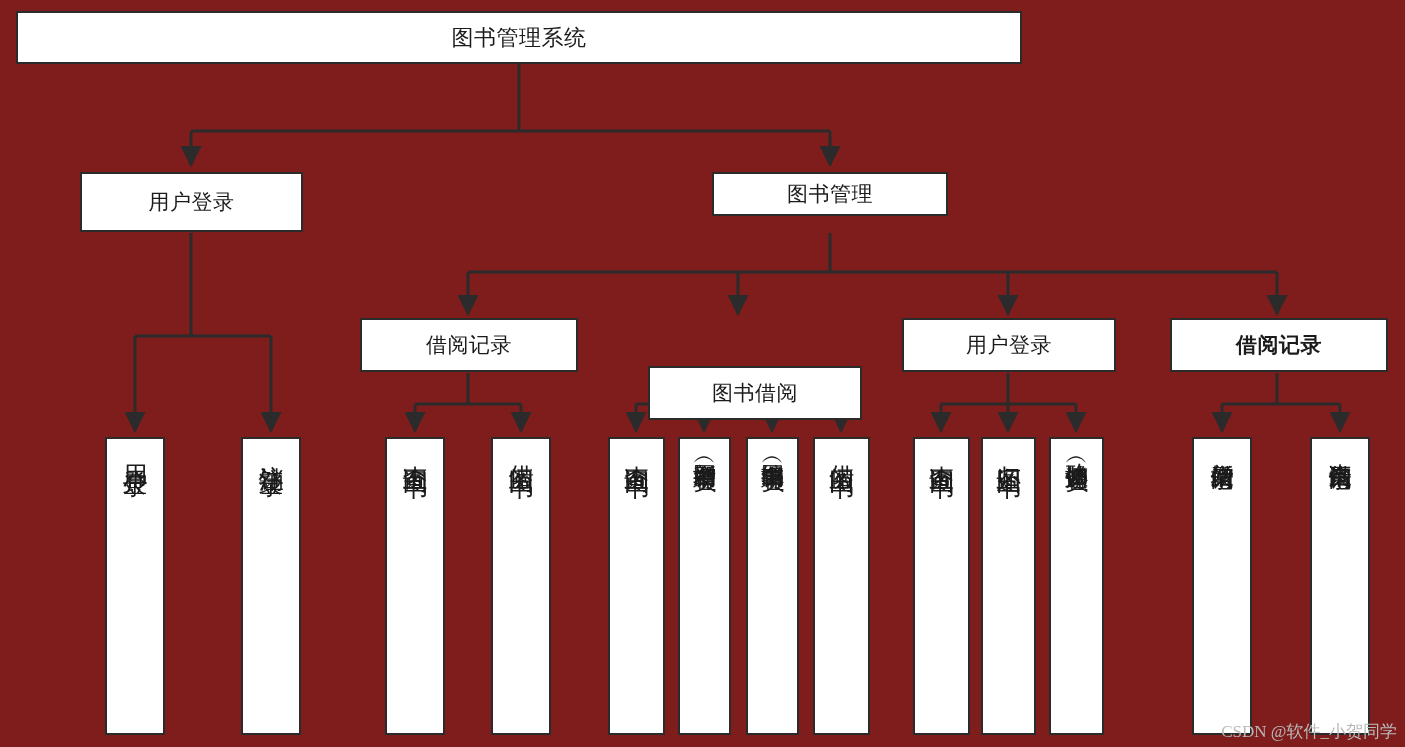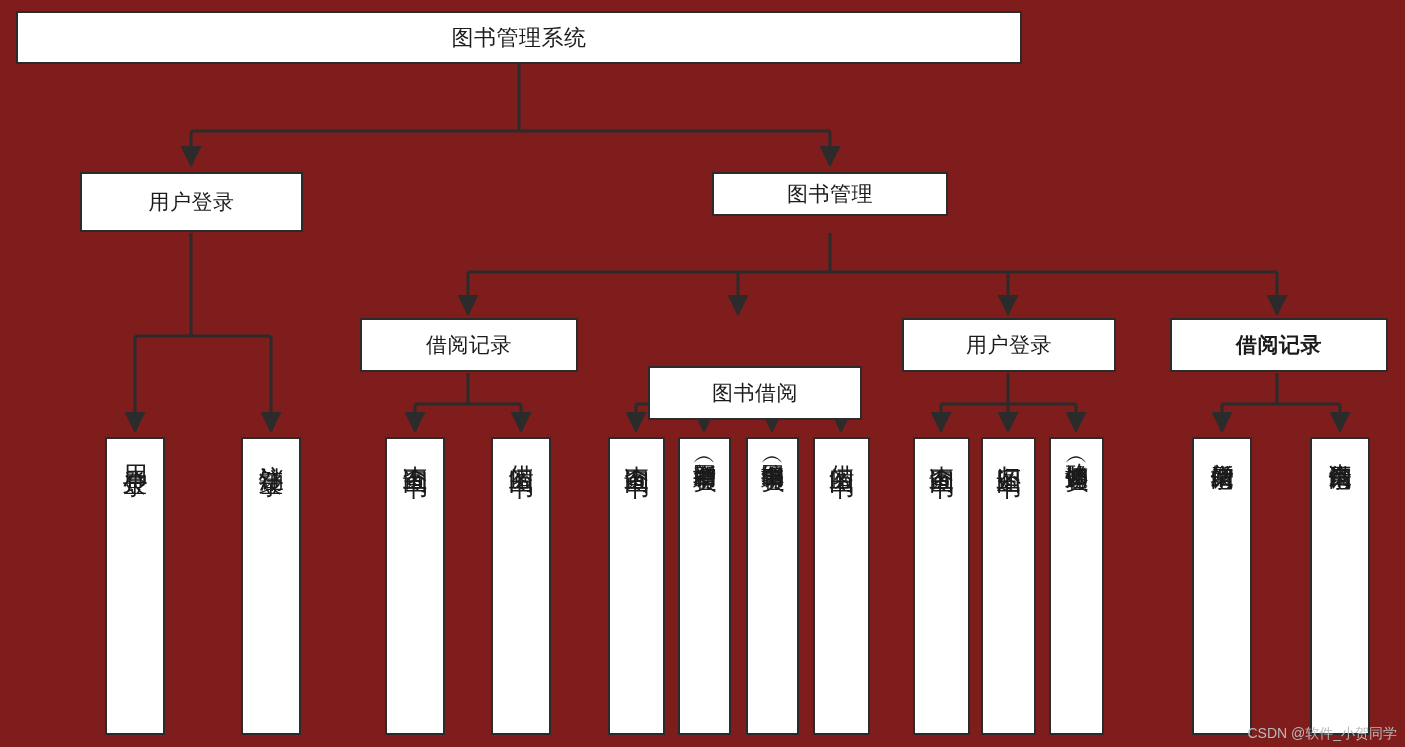"CSDN @软件_小贺同学" .watermark { font-family: Liberation Sans, sans-serif -> Liberation Serif, serif; font-size: 14px -> 17px }
